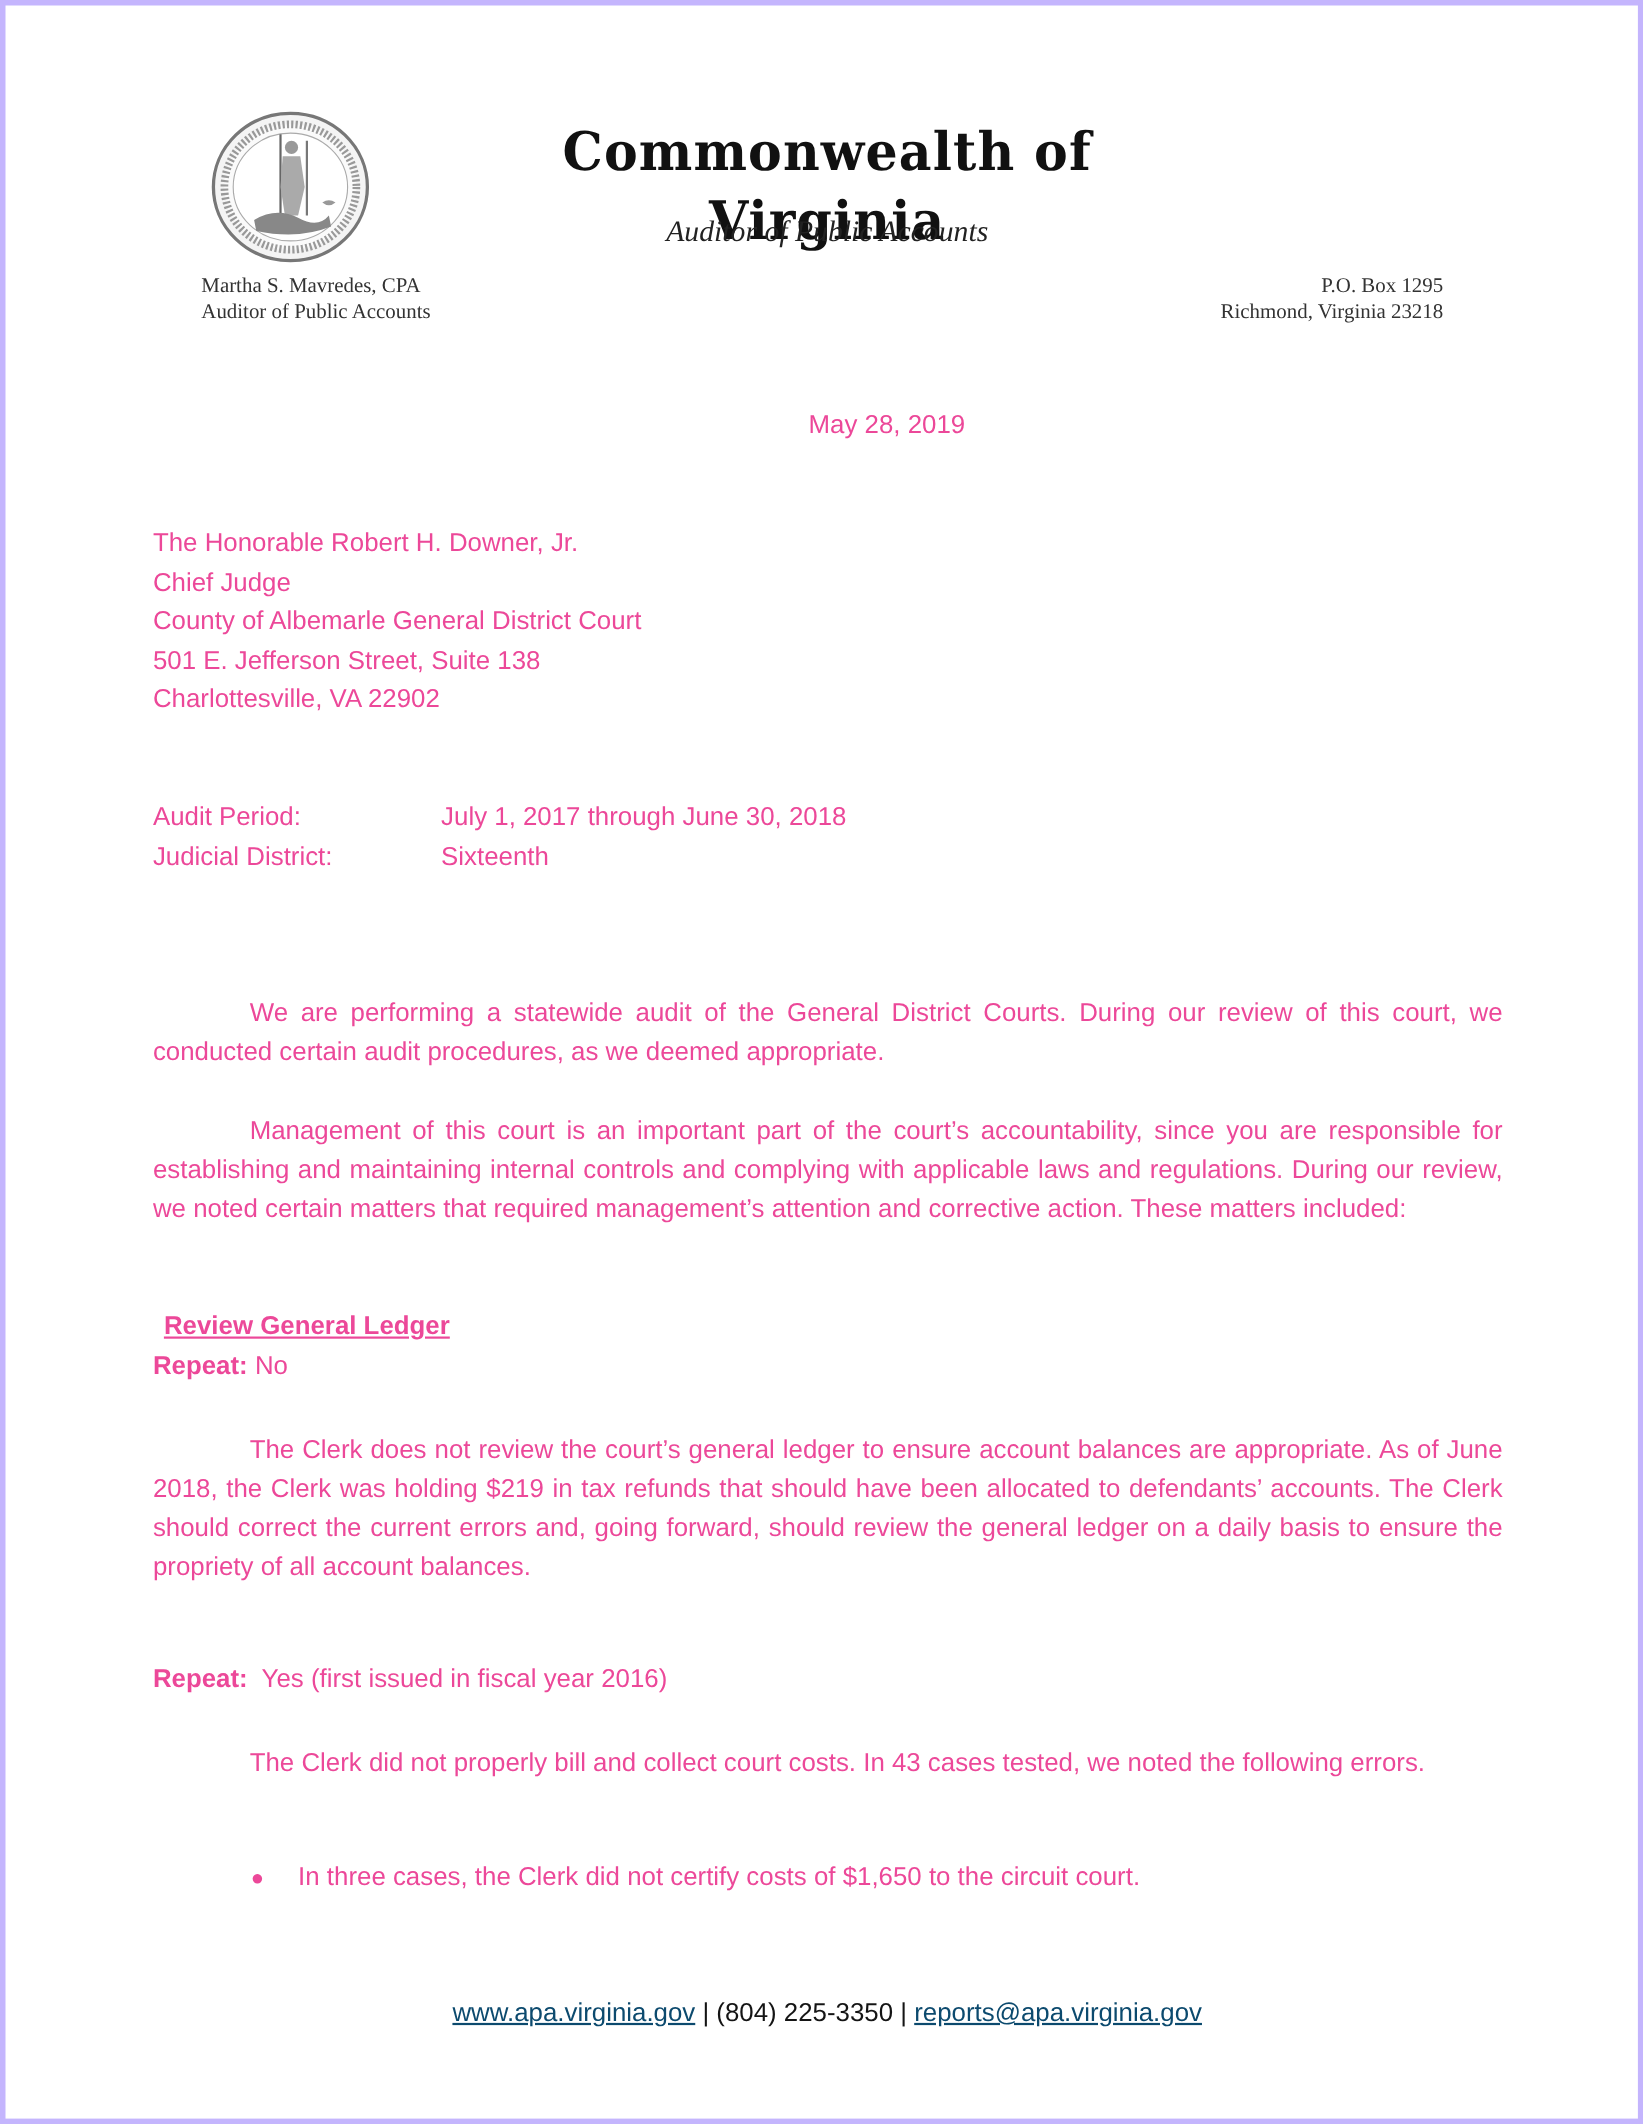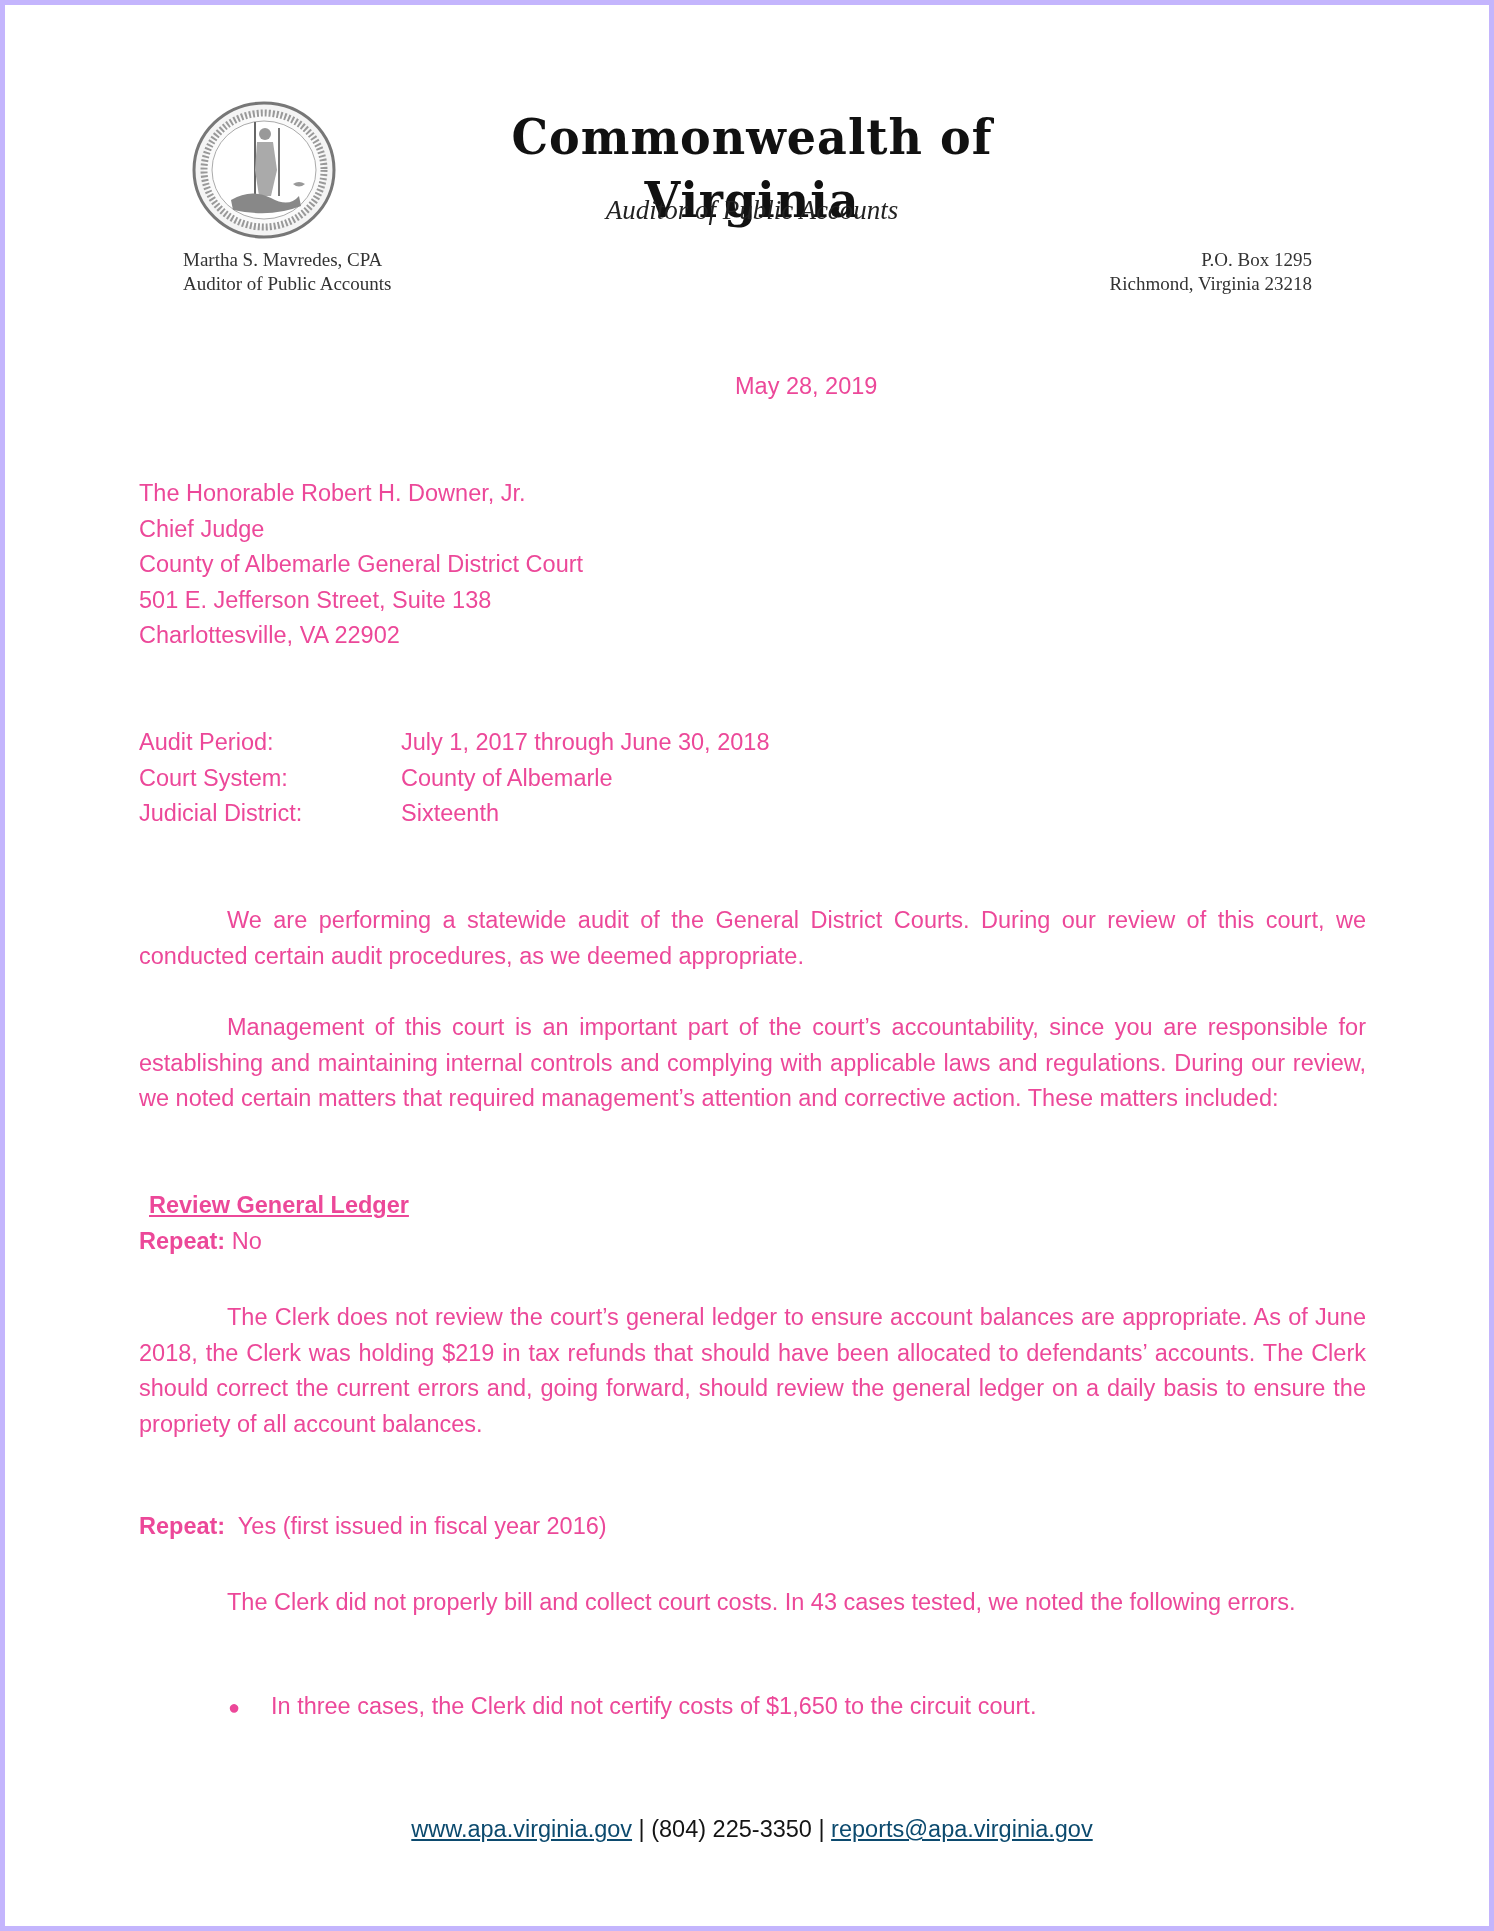"Court System:" div.audit-row { html: <div> <span>Court System:</span> <span>County of Albemarle</span> </div> -> none }
